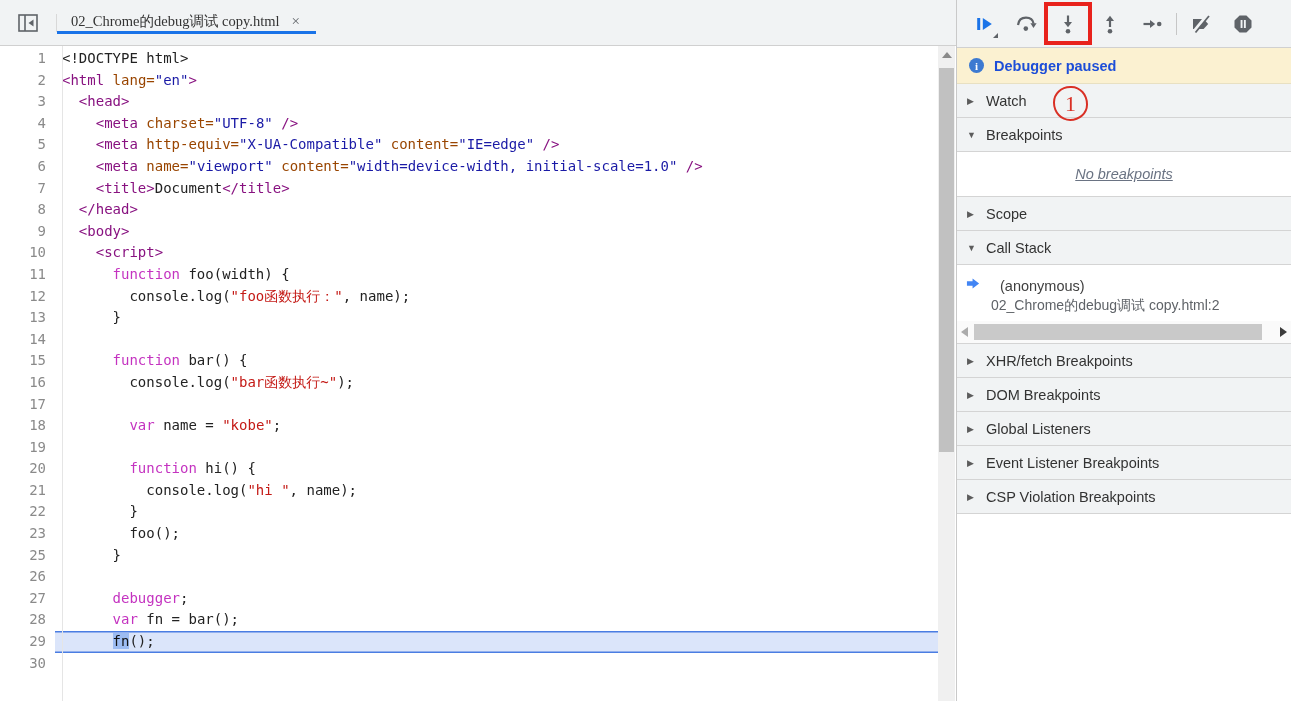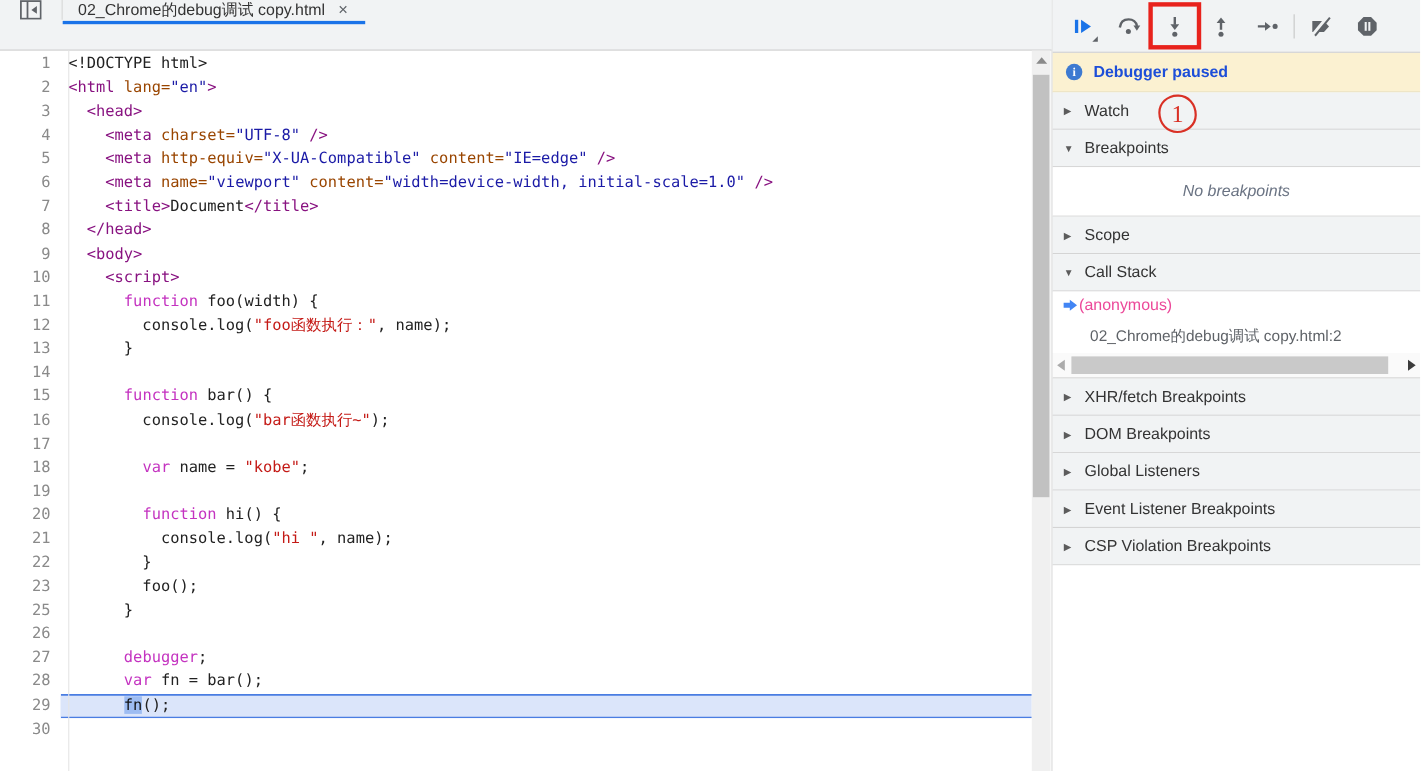"02_Chrome的debug调试 copy.html" .tab-bar { align-items: flex-start -> center; font-family: none -> Liberation Serif, serif }
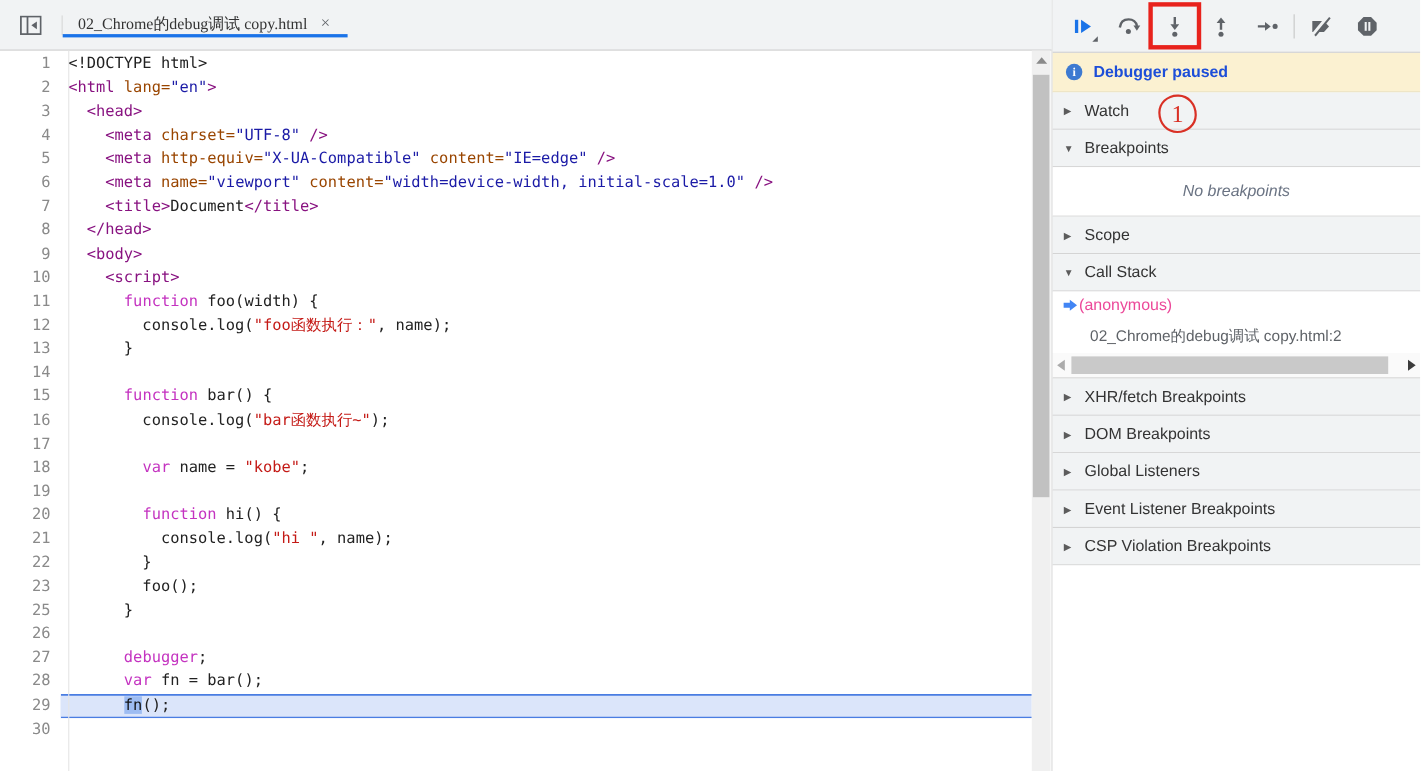"No breakpoints" .empty-row { text-decoration: none -> underline }
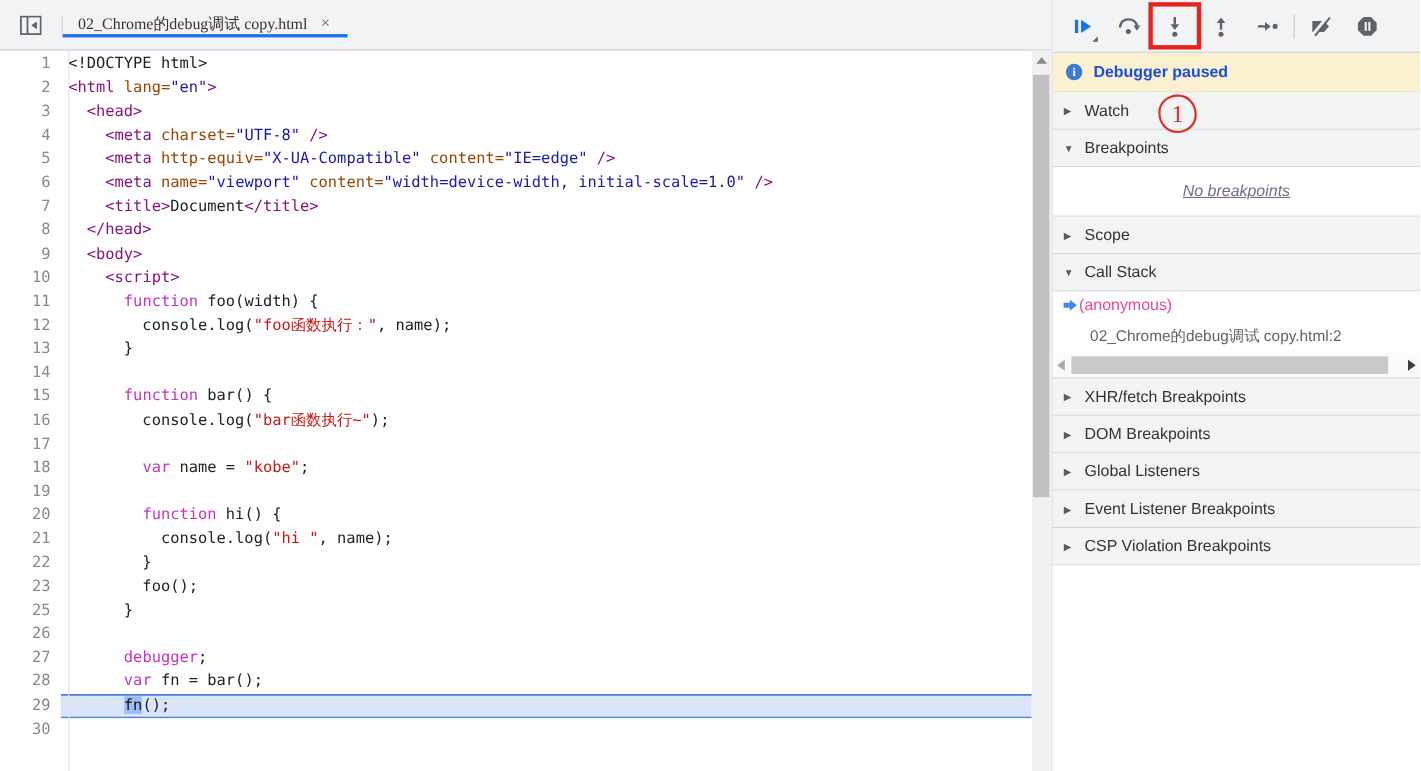"(anonymous)" .frame-row { align-items: flex-start -> flex-end; color: #ec4899 -> #404040; gap: 0 -> 19px }
